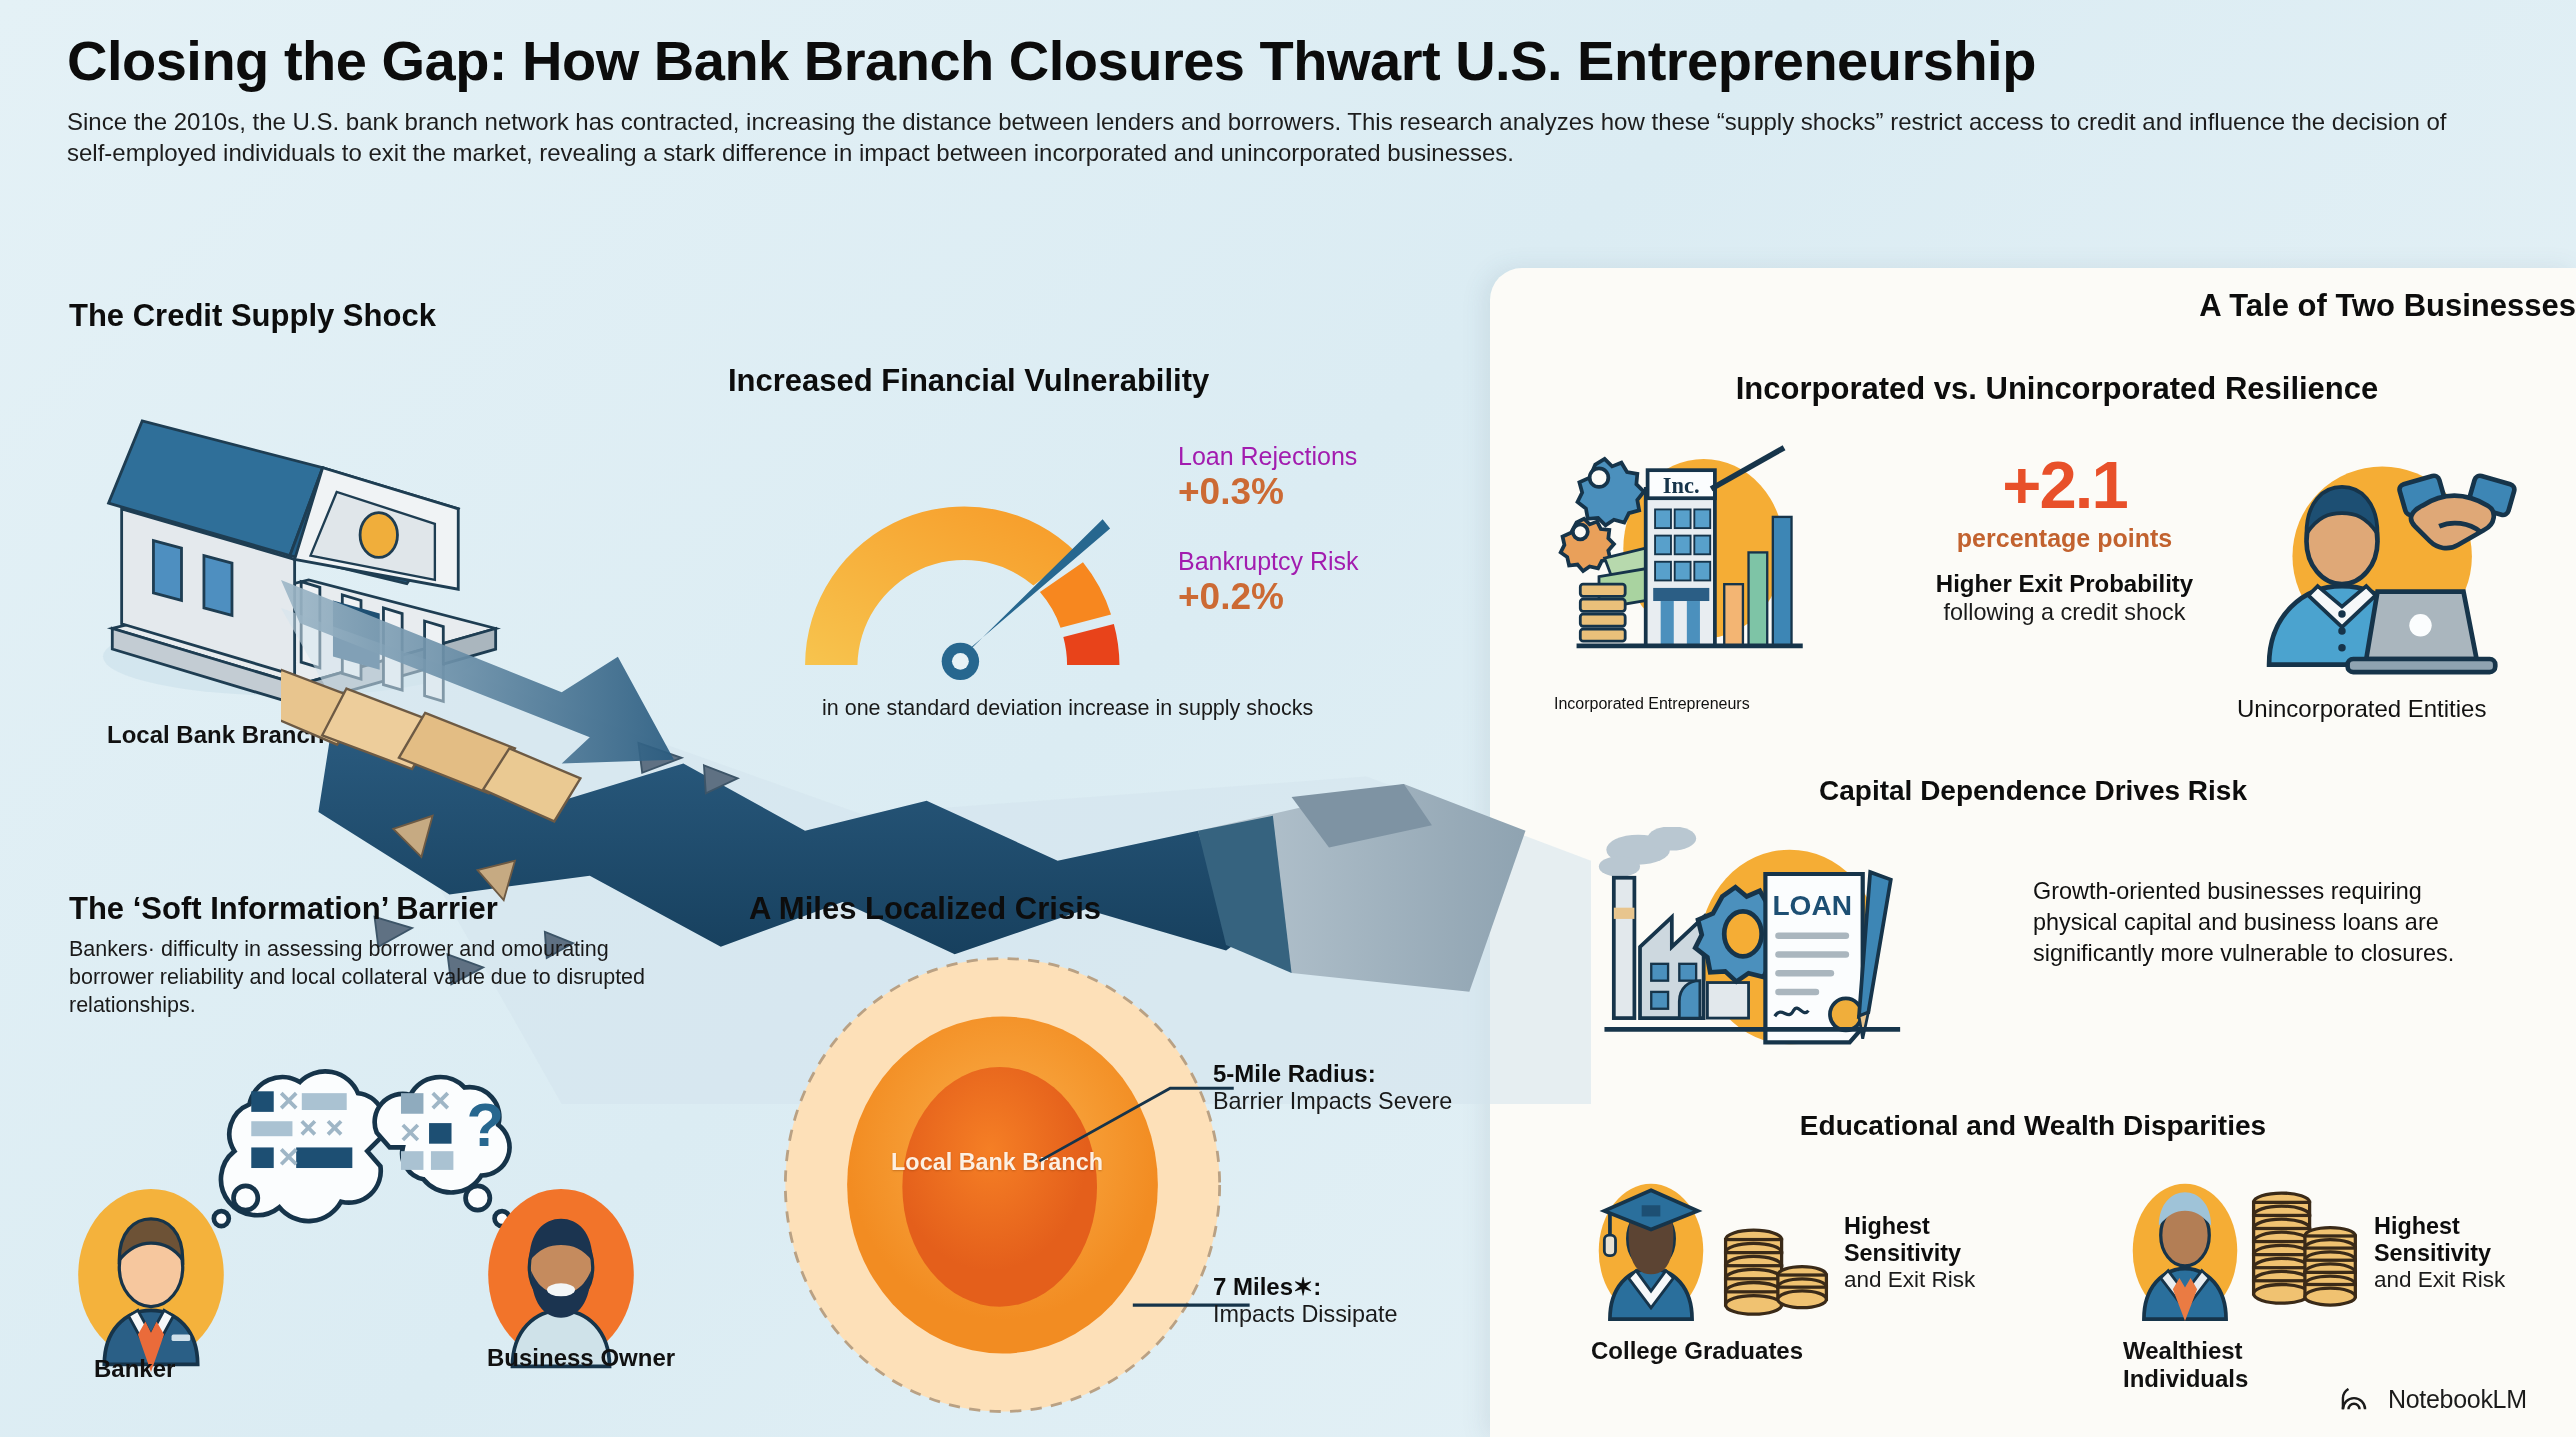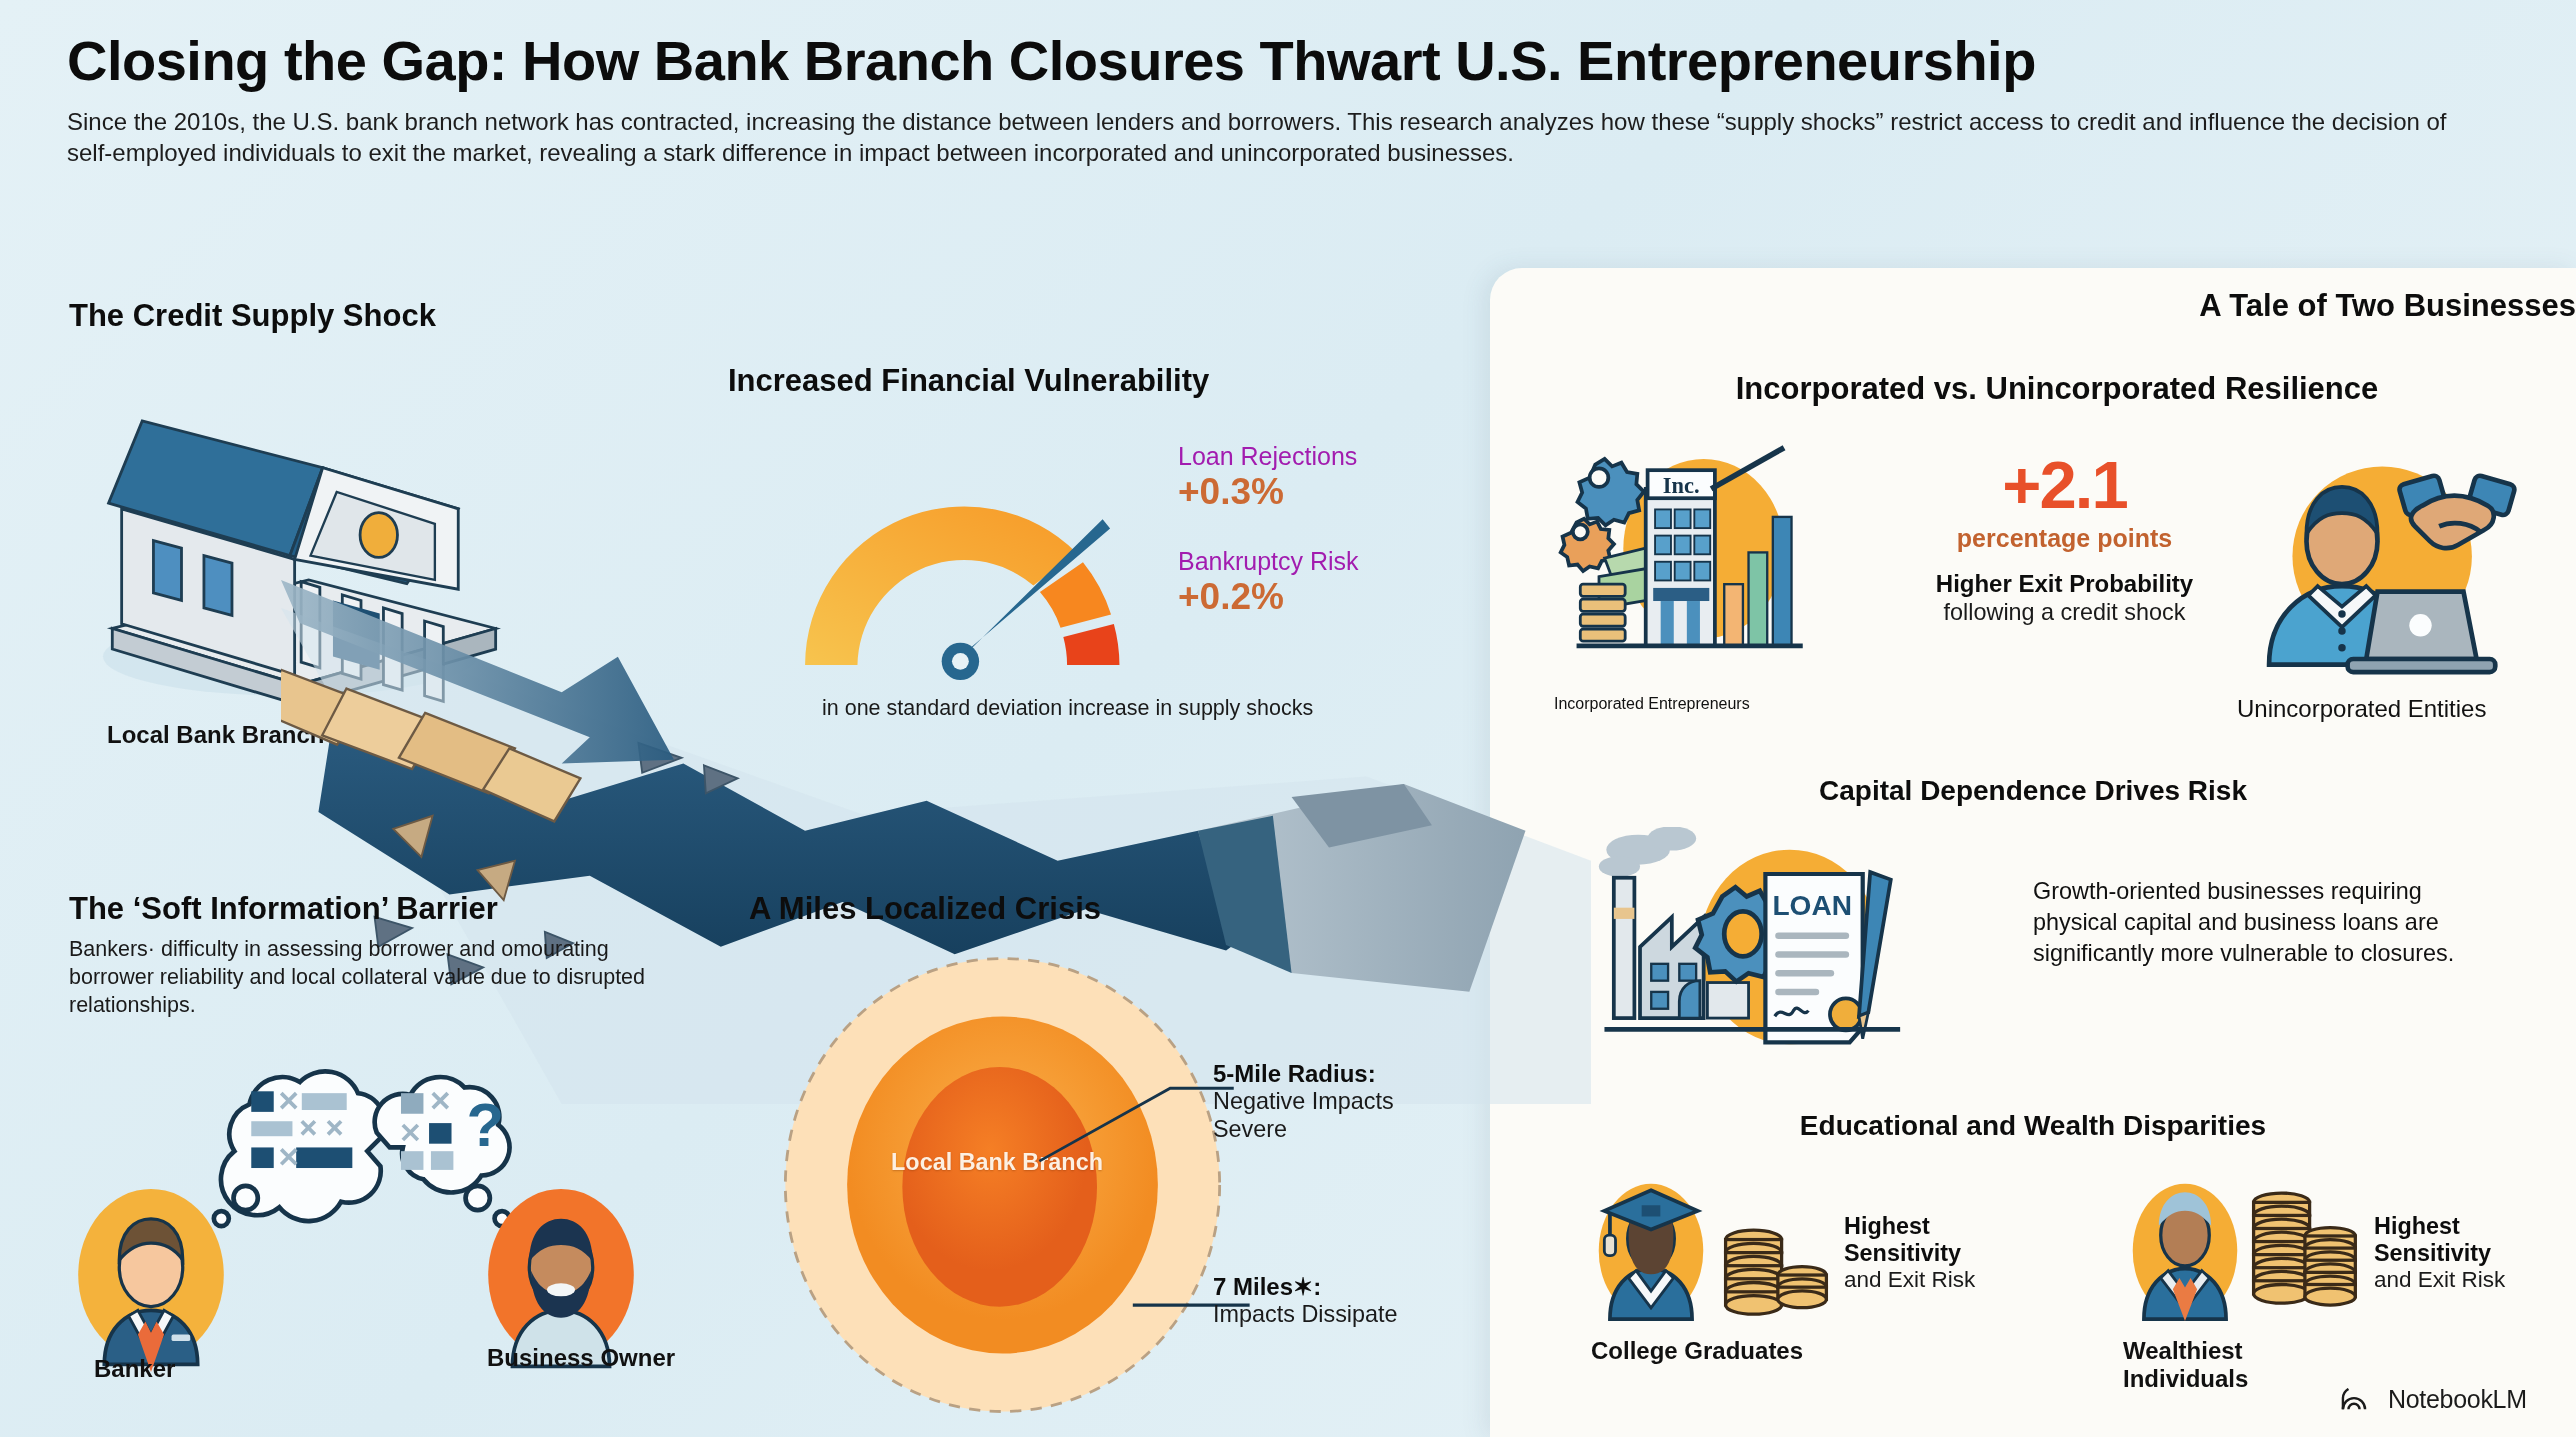"Negative Impacts Severe" div.call-b { text: Negative -> Barrier }
